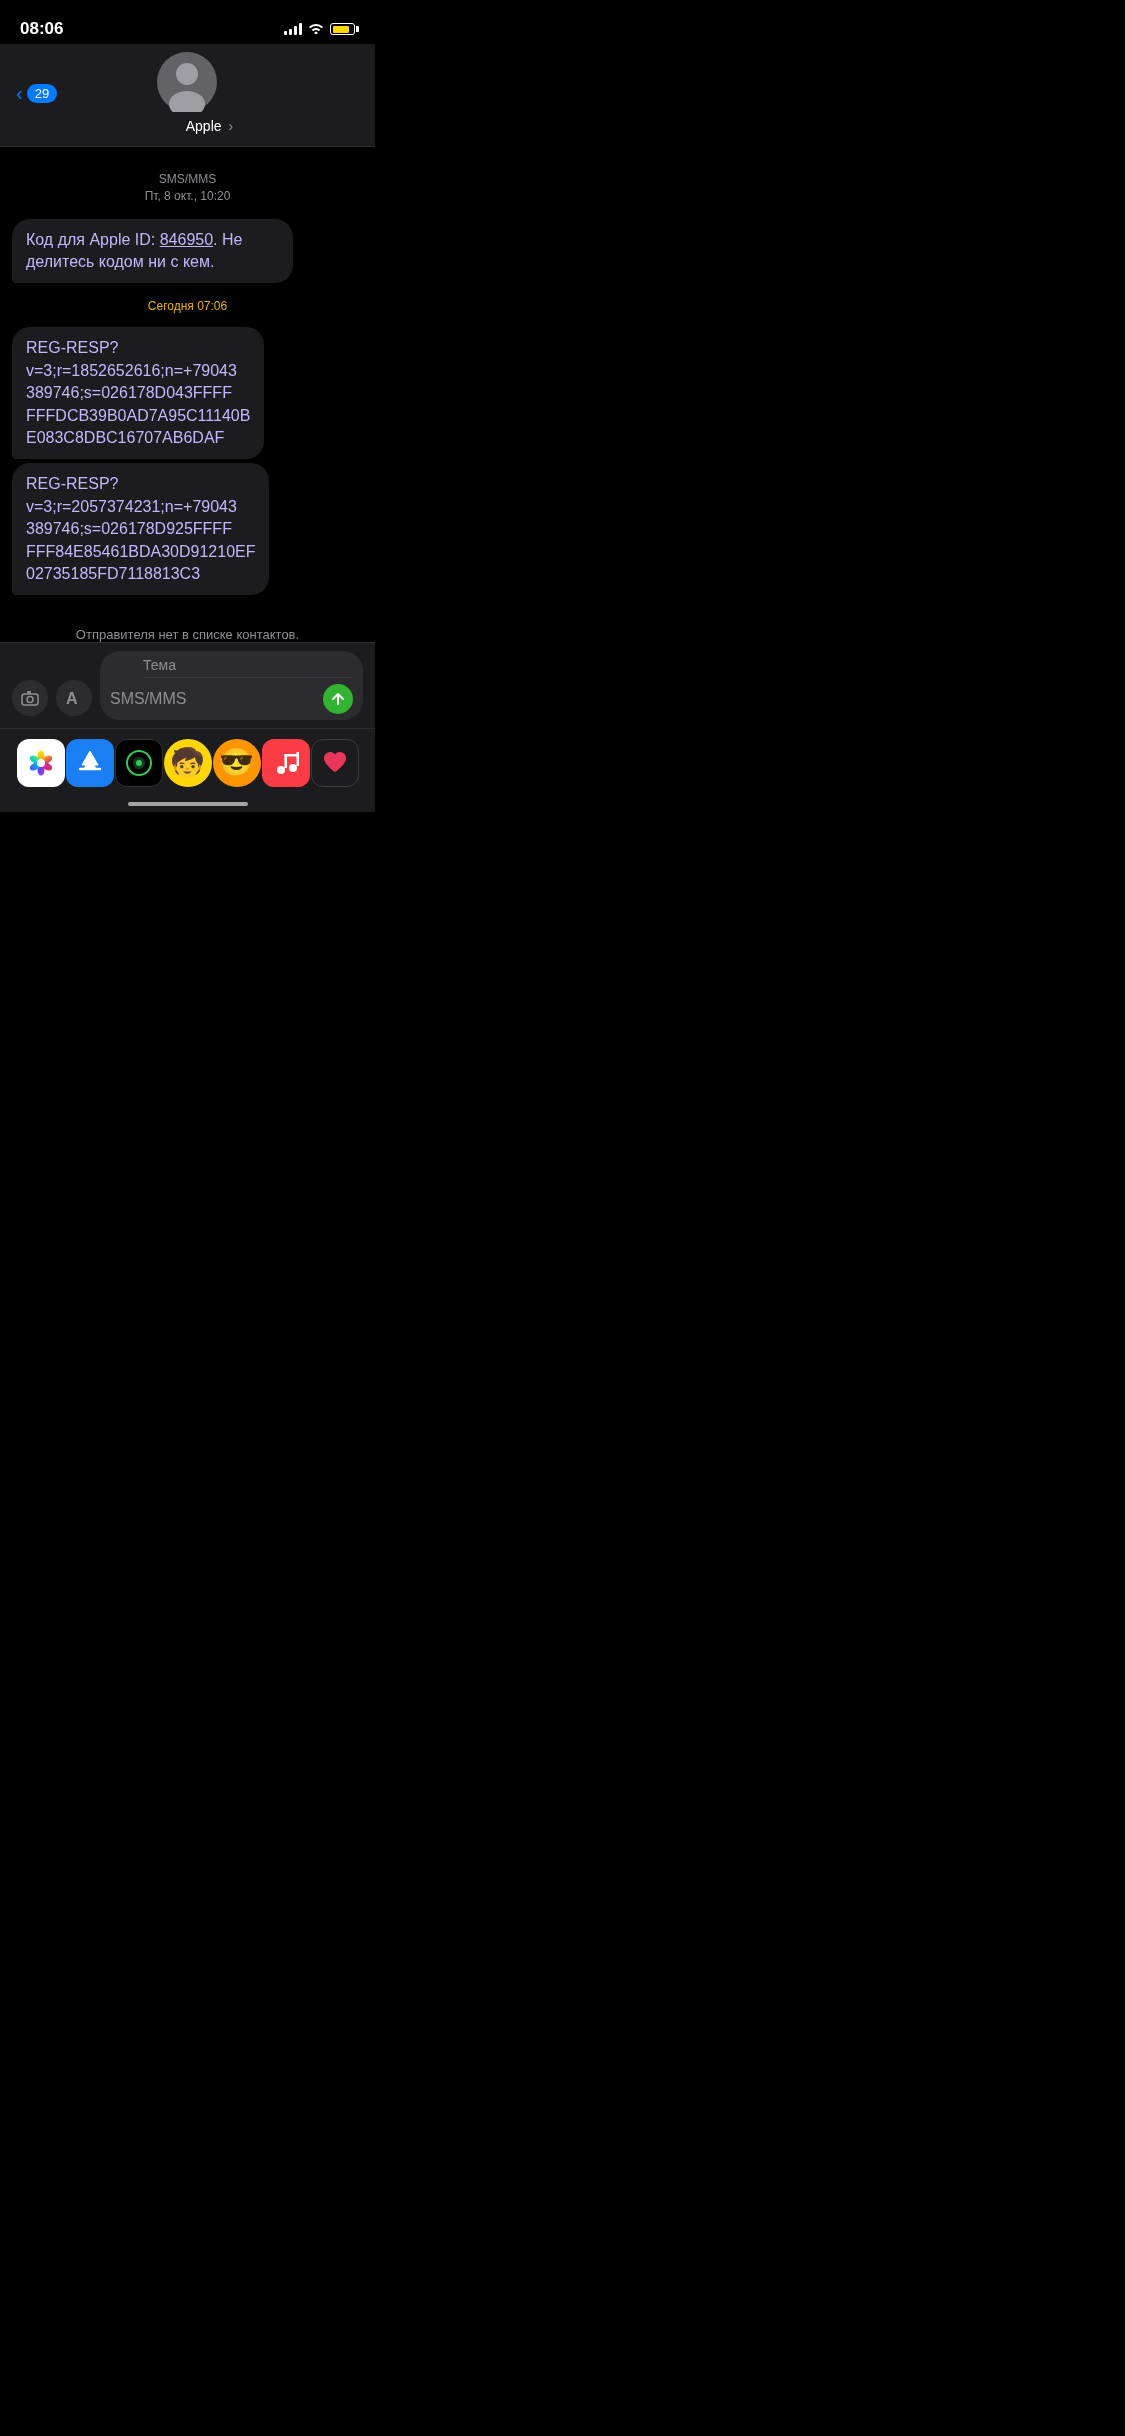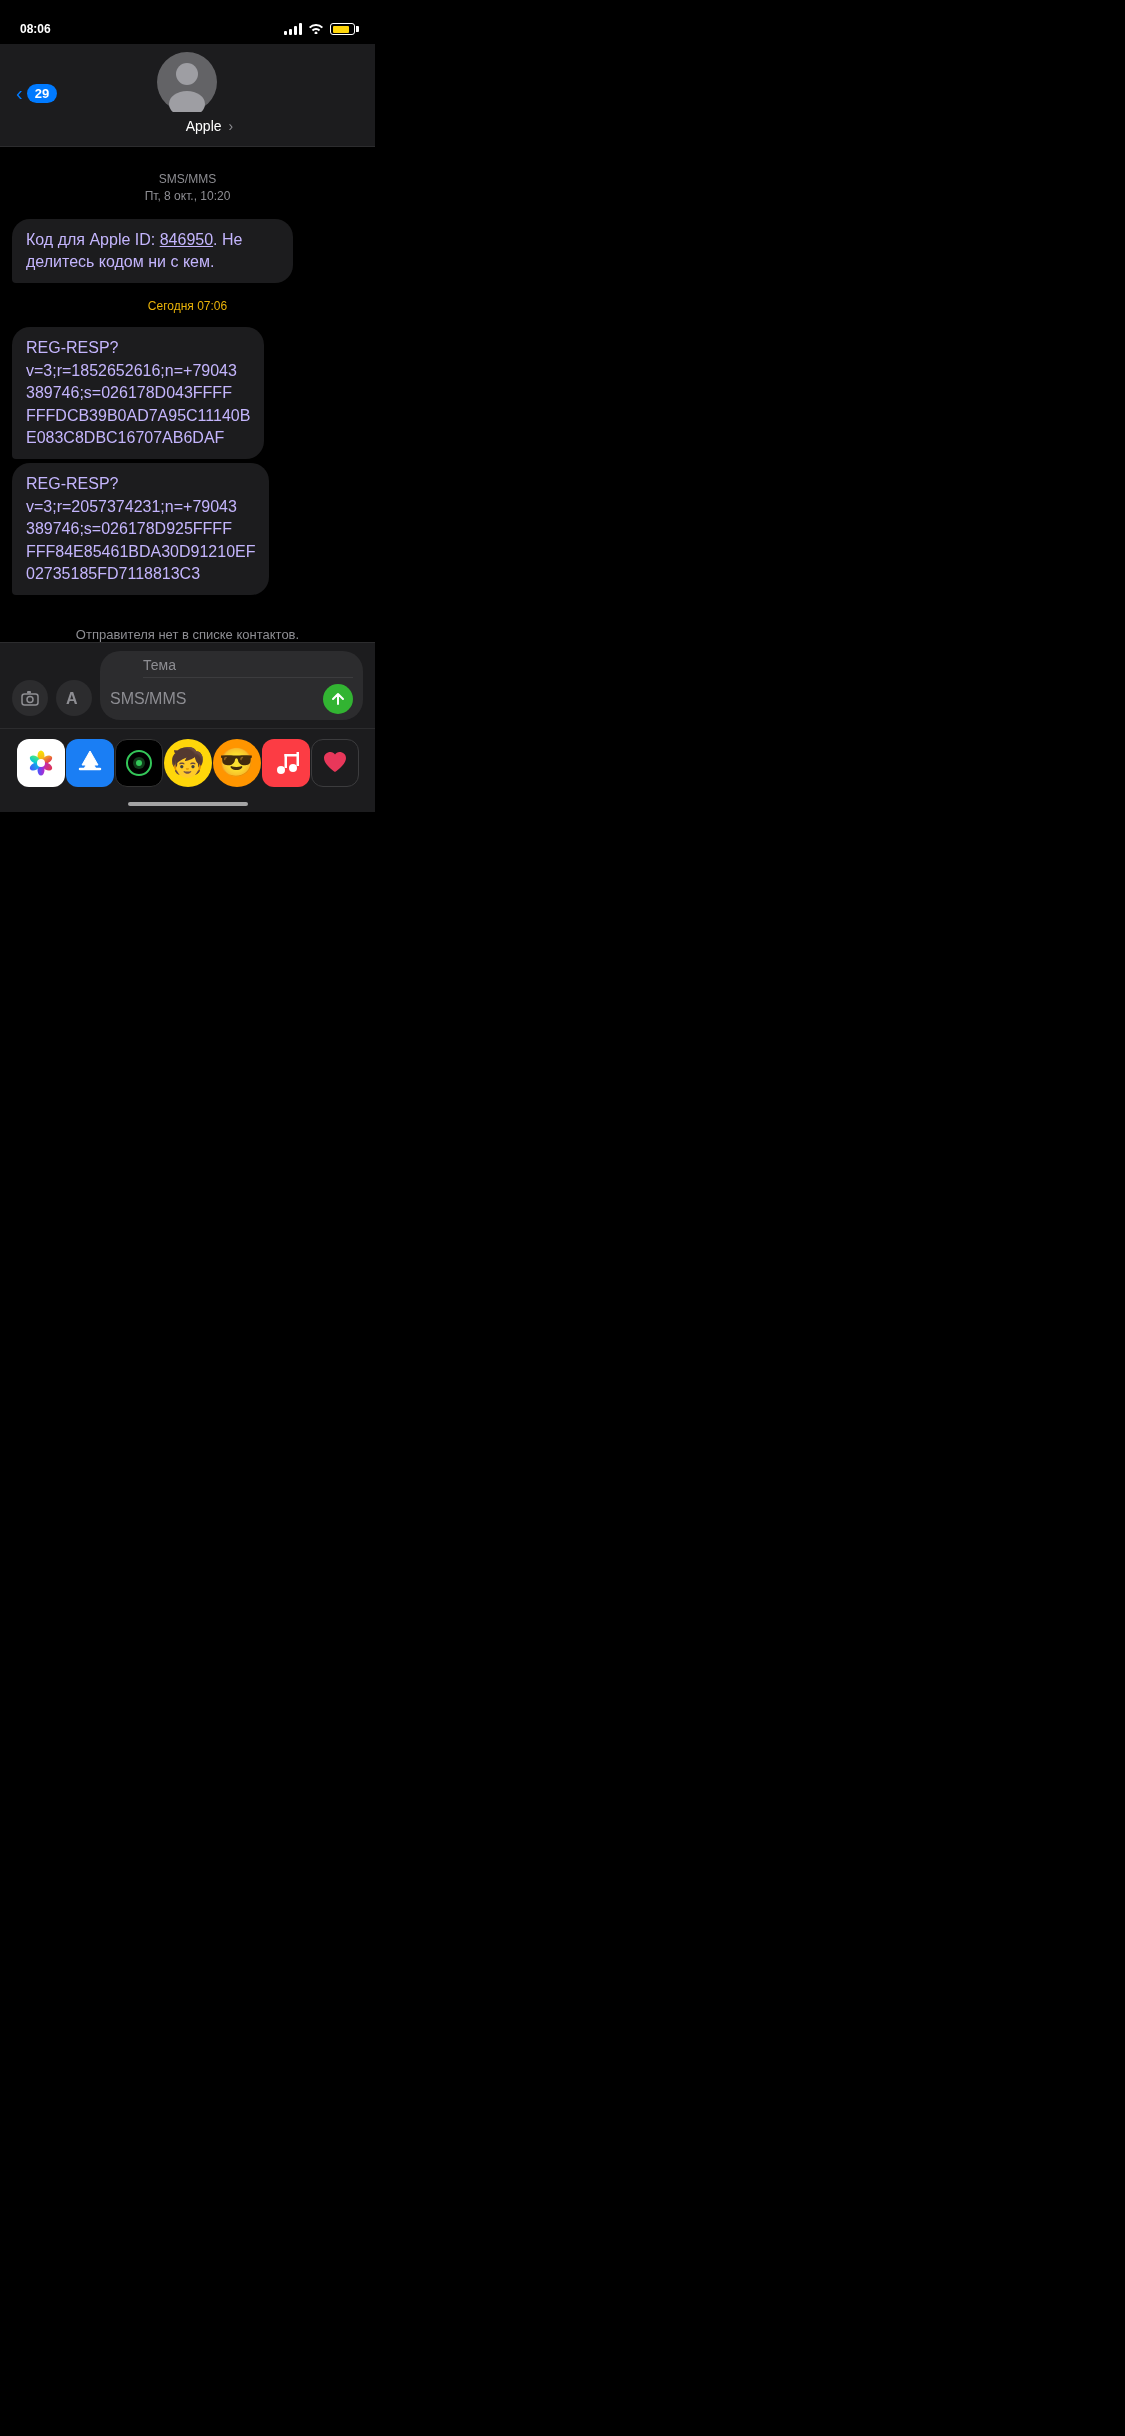"08:06" .status-time { font-size: 12px -> 17px }
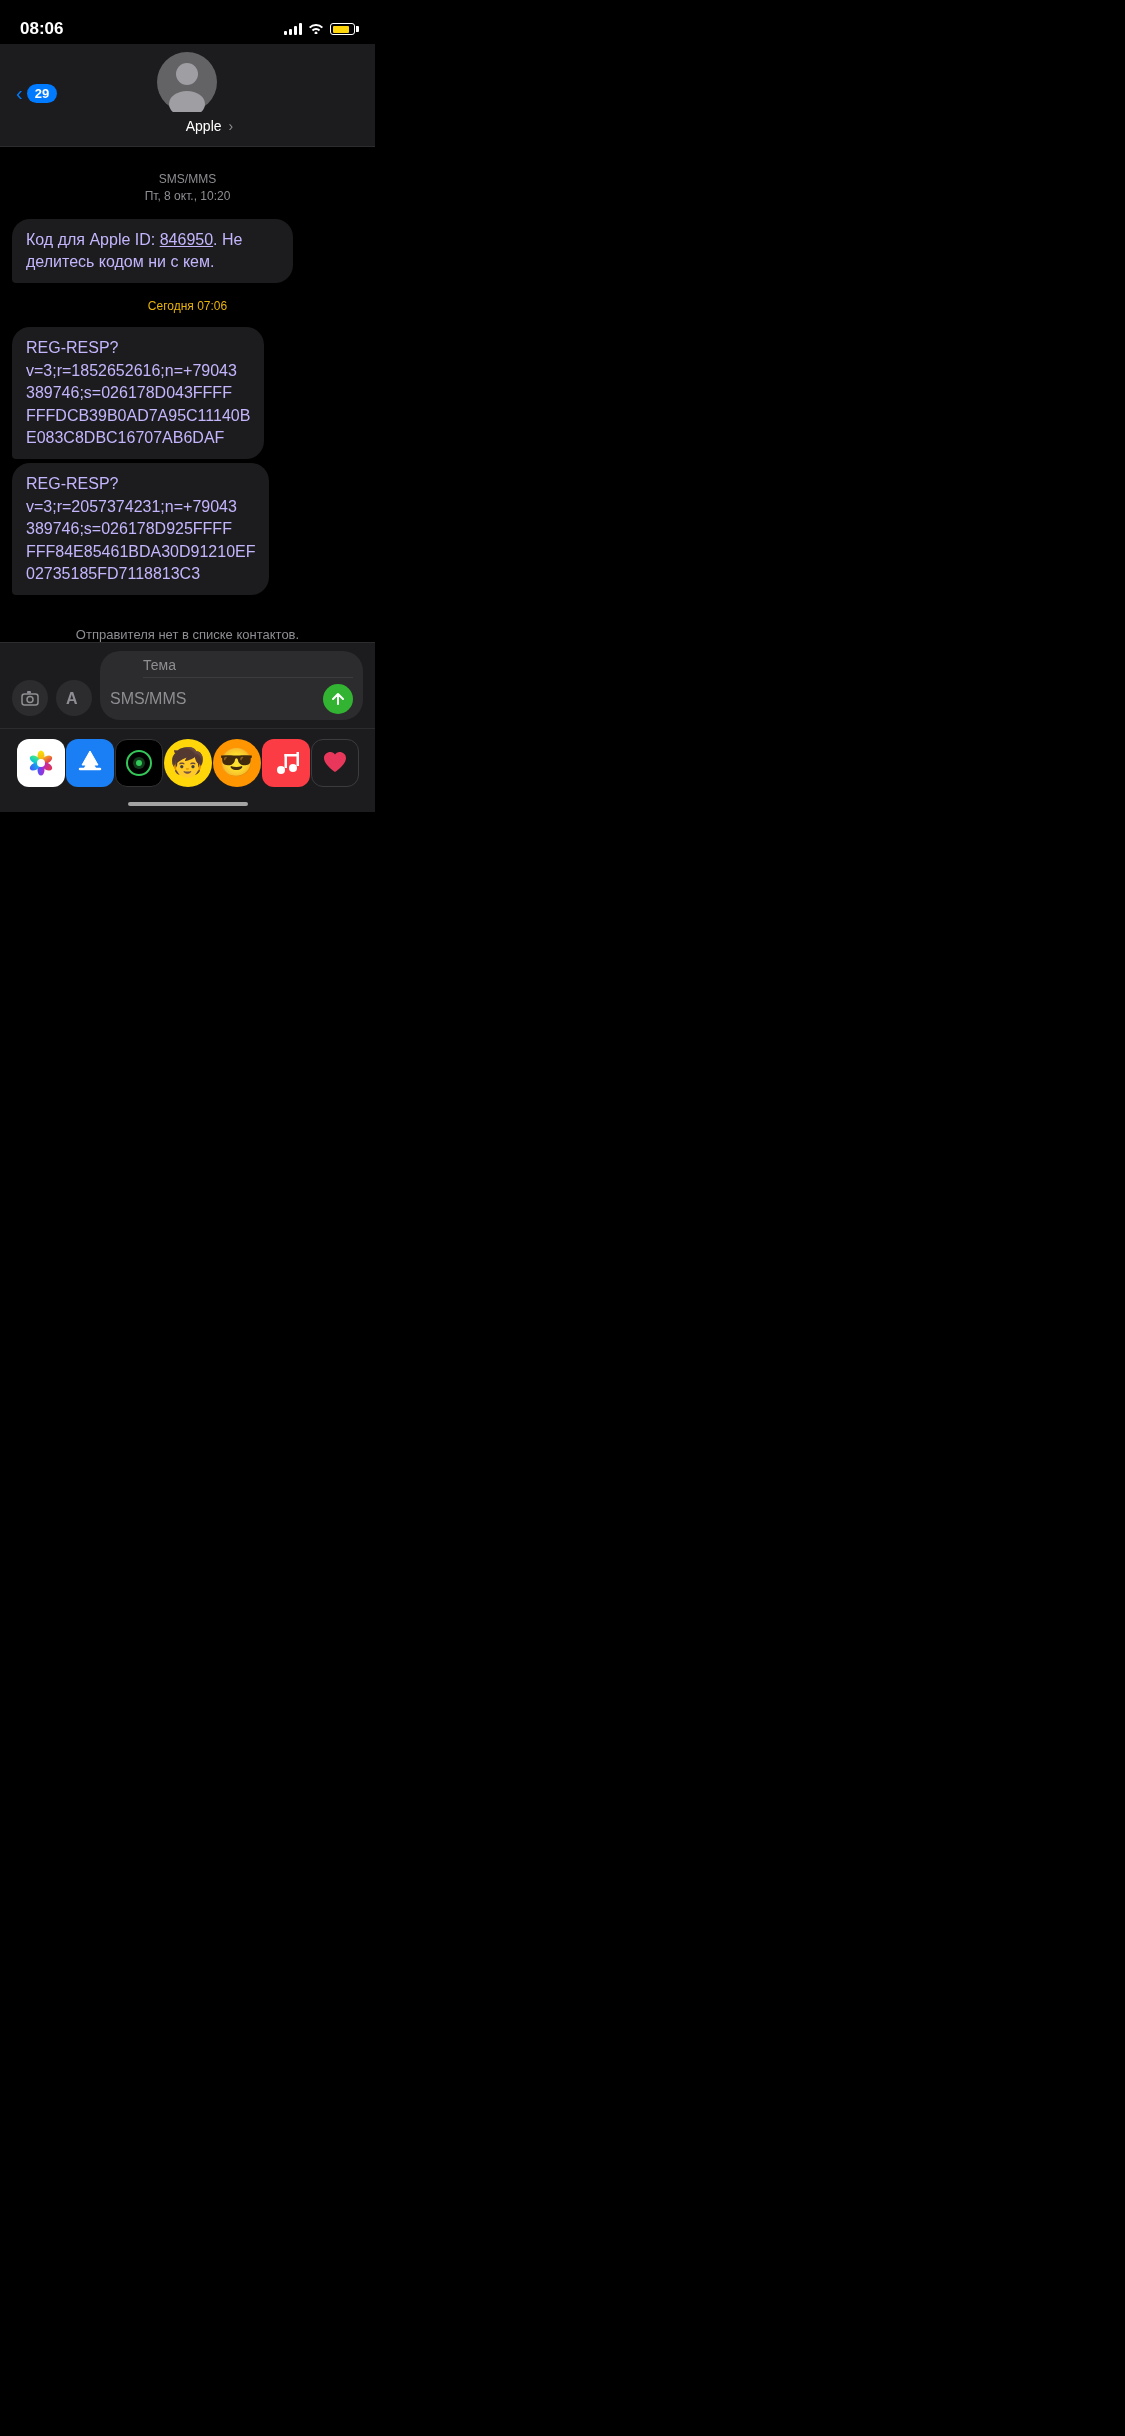"29" .back-badge { font-weight: 700 -> 400 }
